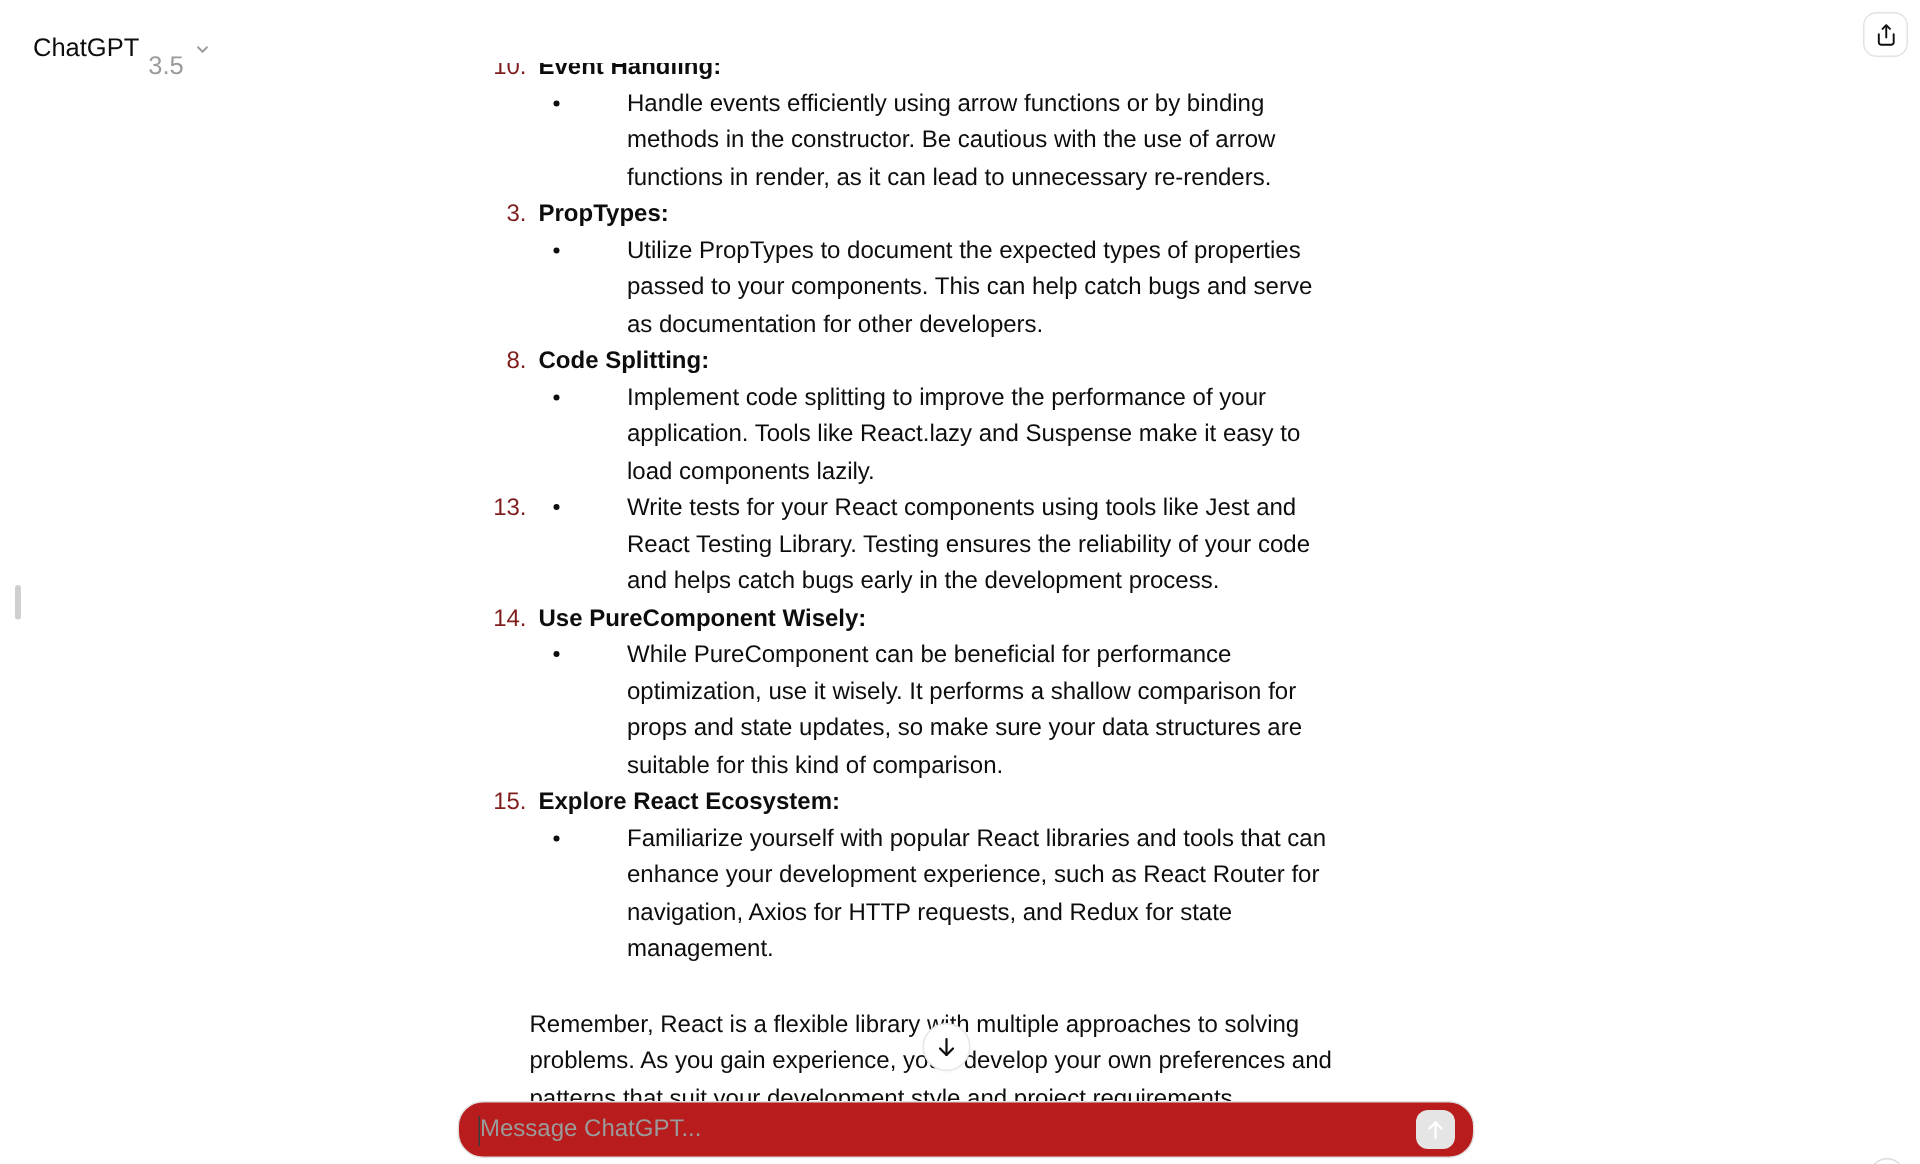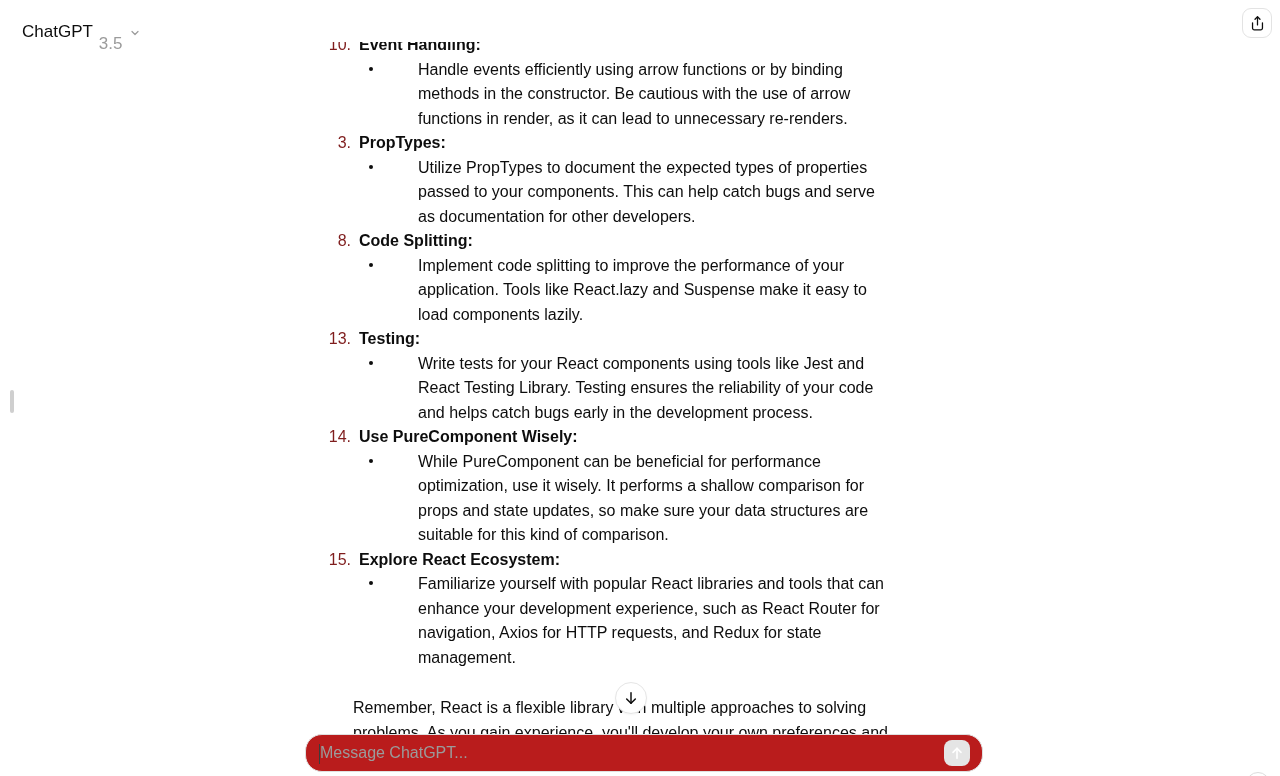"Testing:" div.li-title { html: <div>Testing:</div> -> none }
